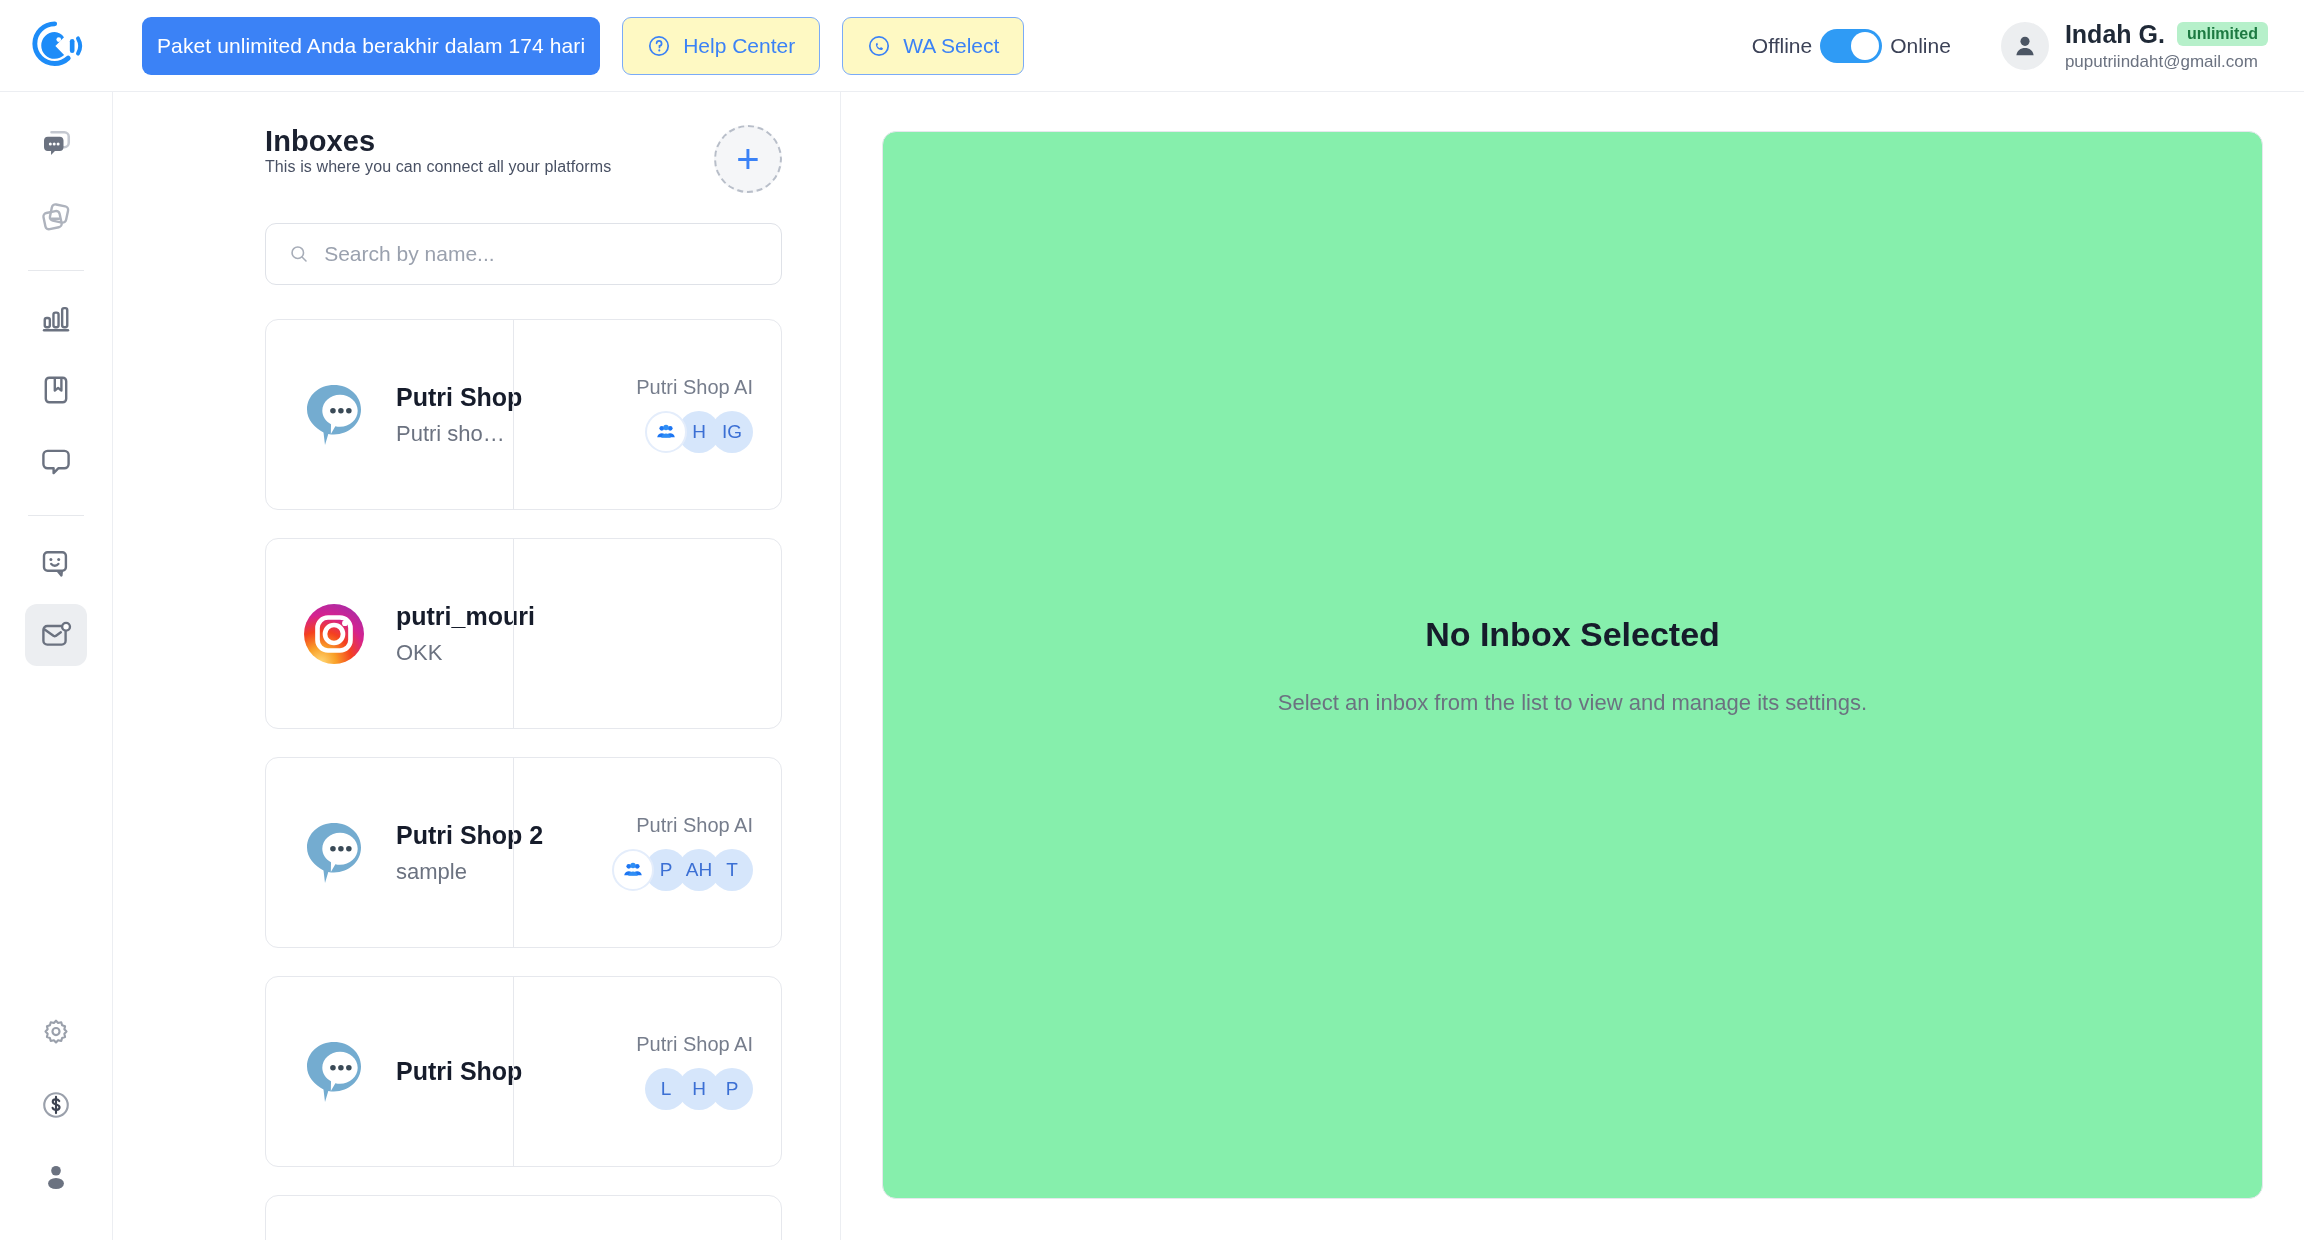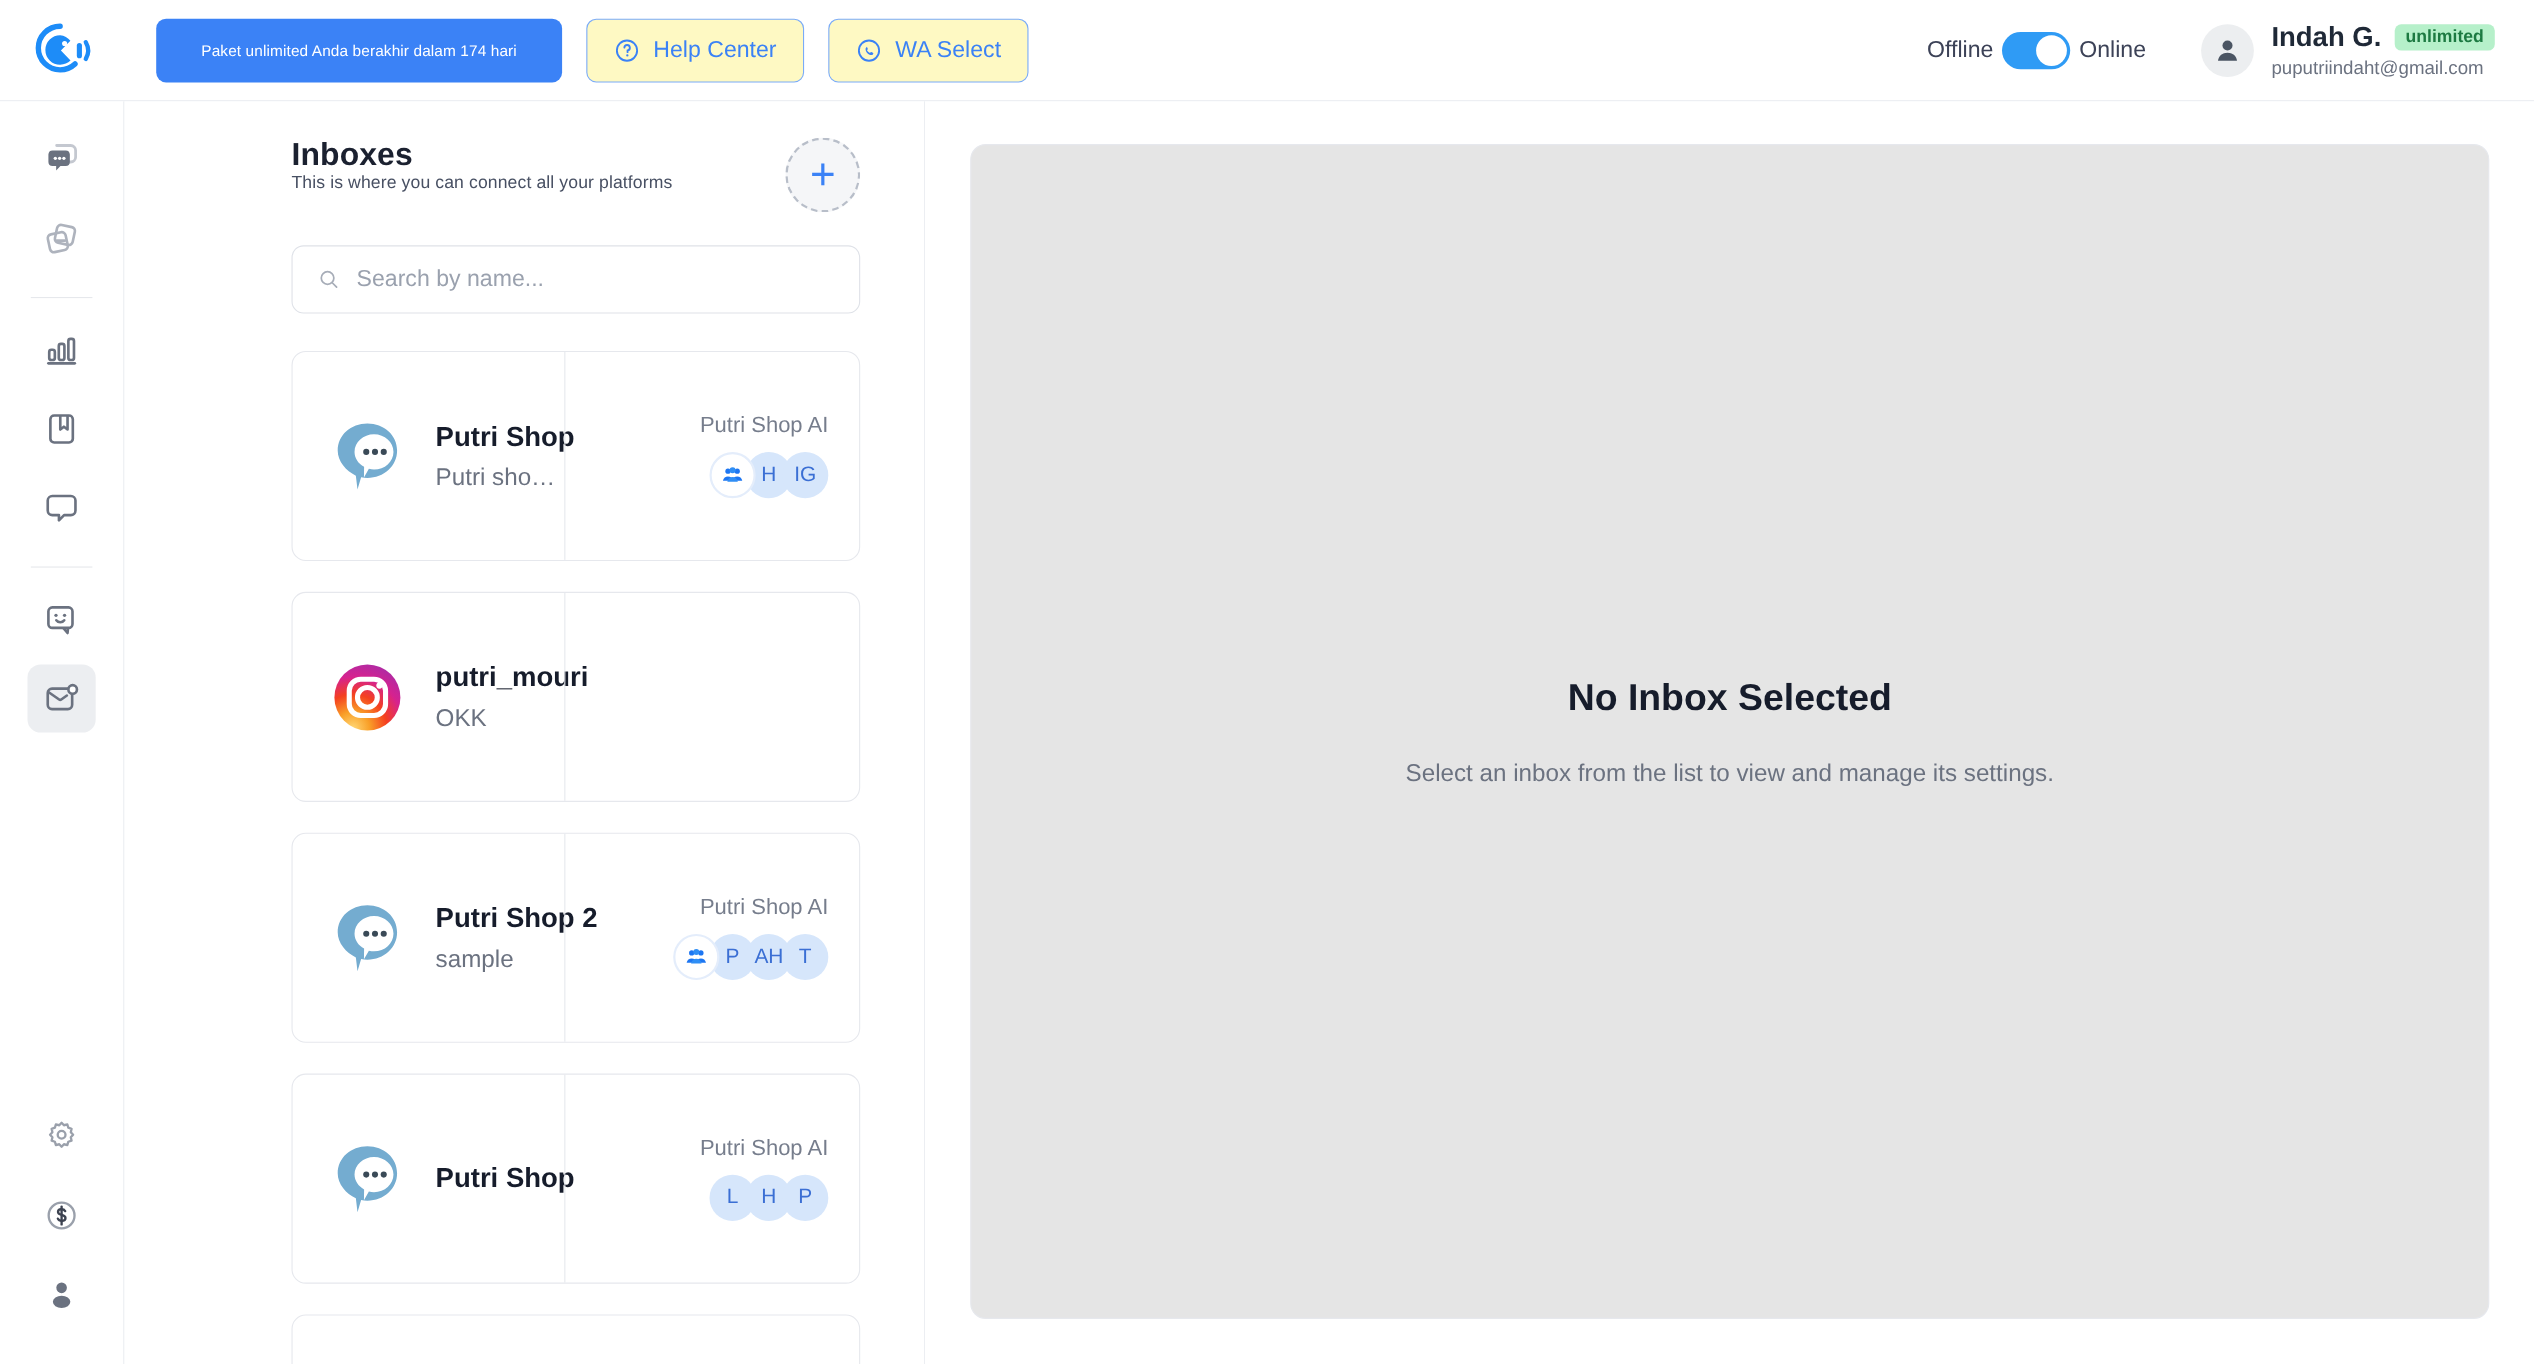"Paket unlimited Anda berakhir dalam" .btn-plan { font-size: 14px -> 21px; padding: 0 41px -> 0 15px }
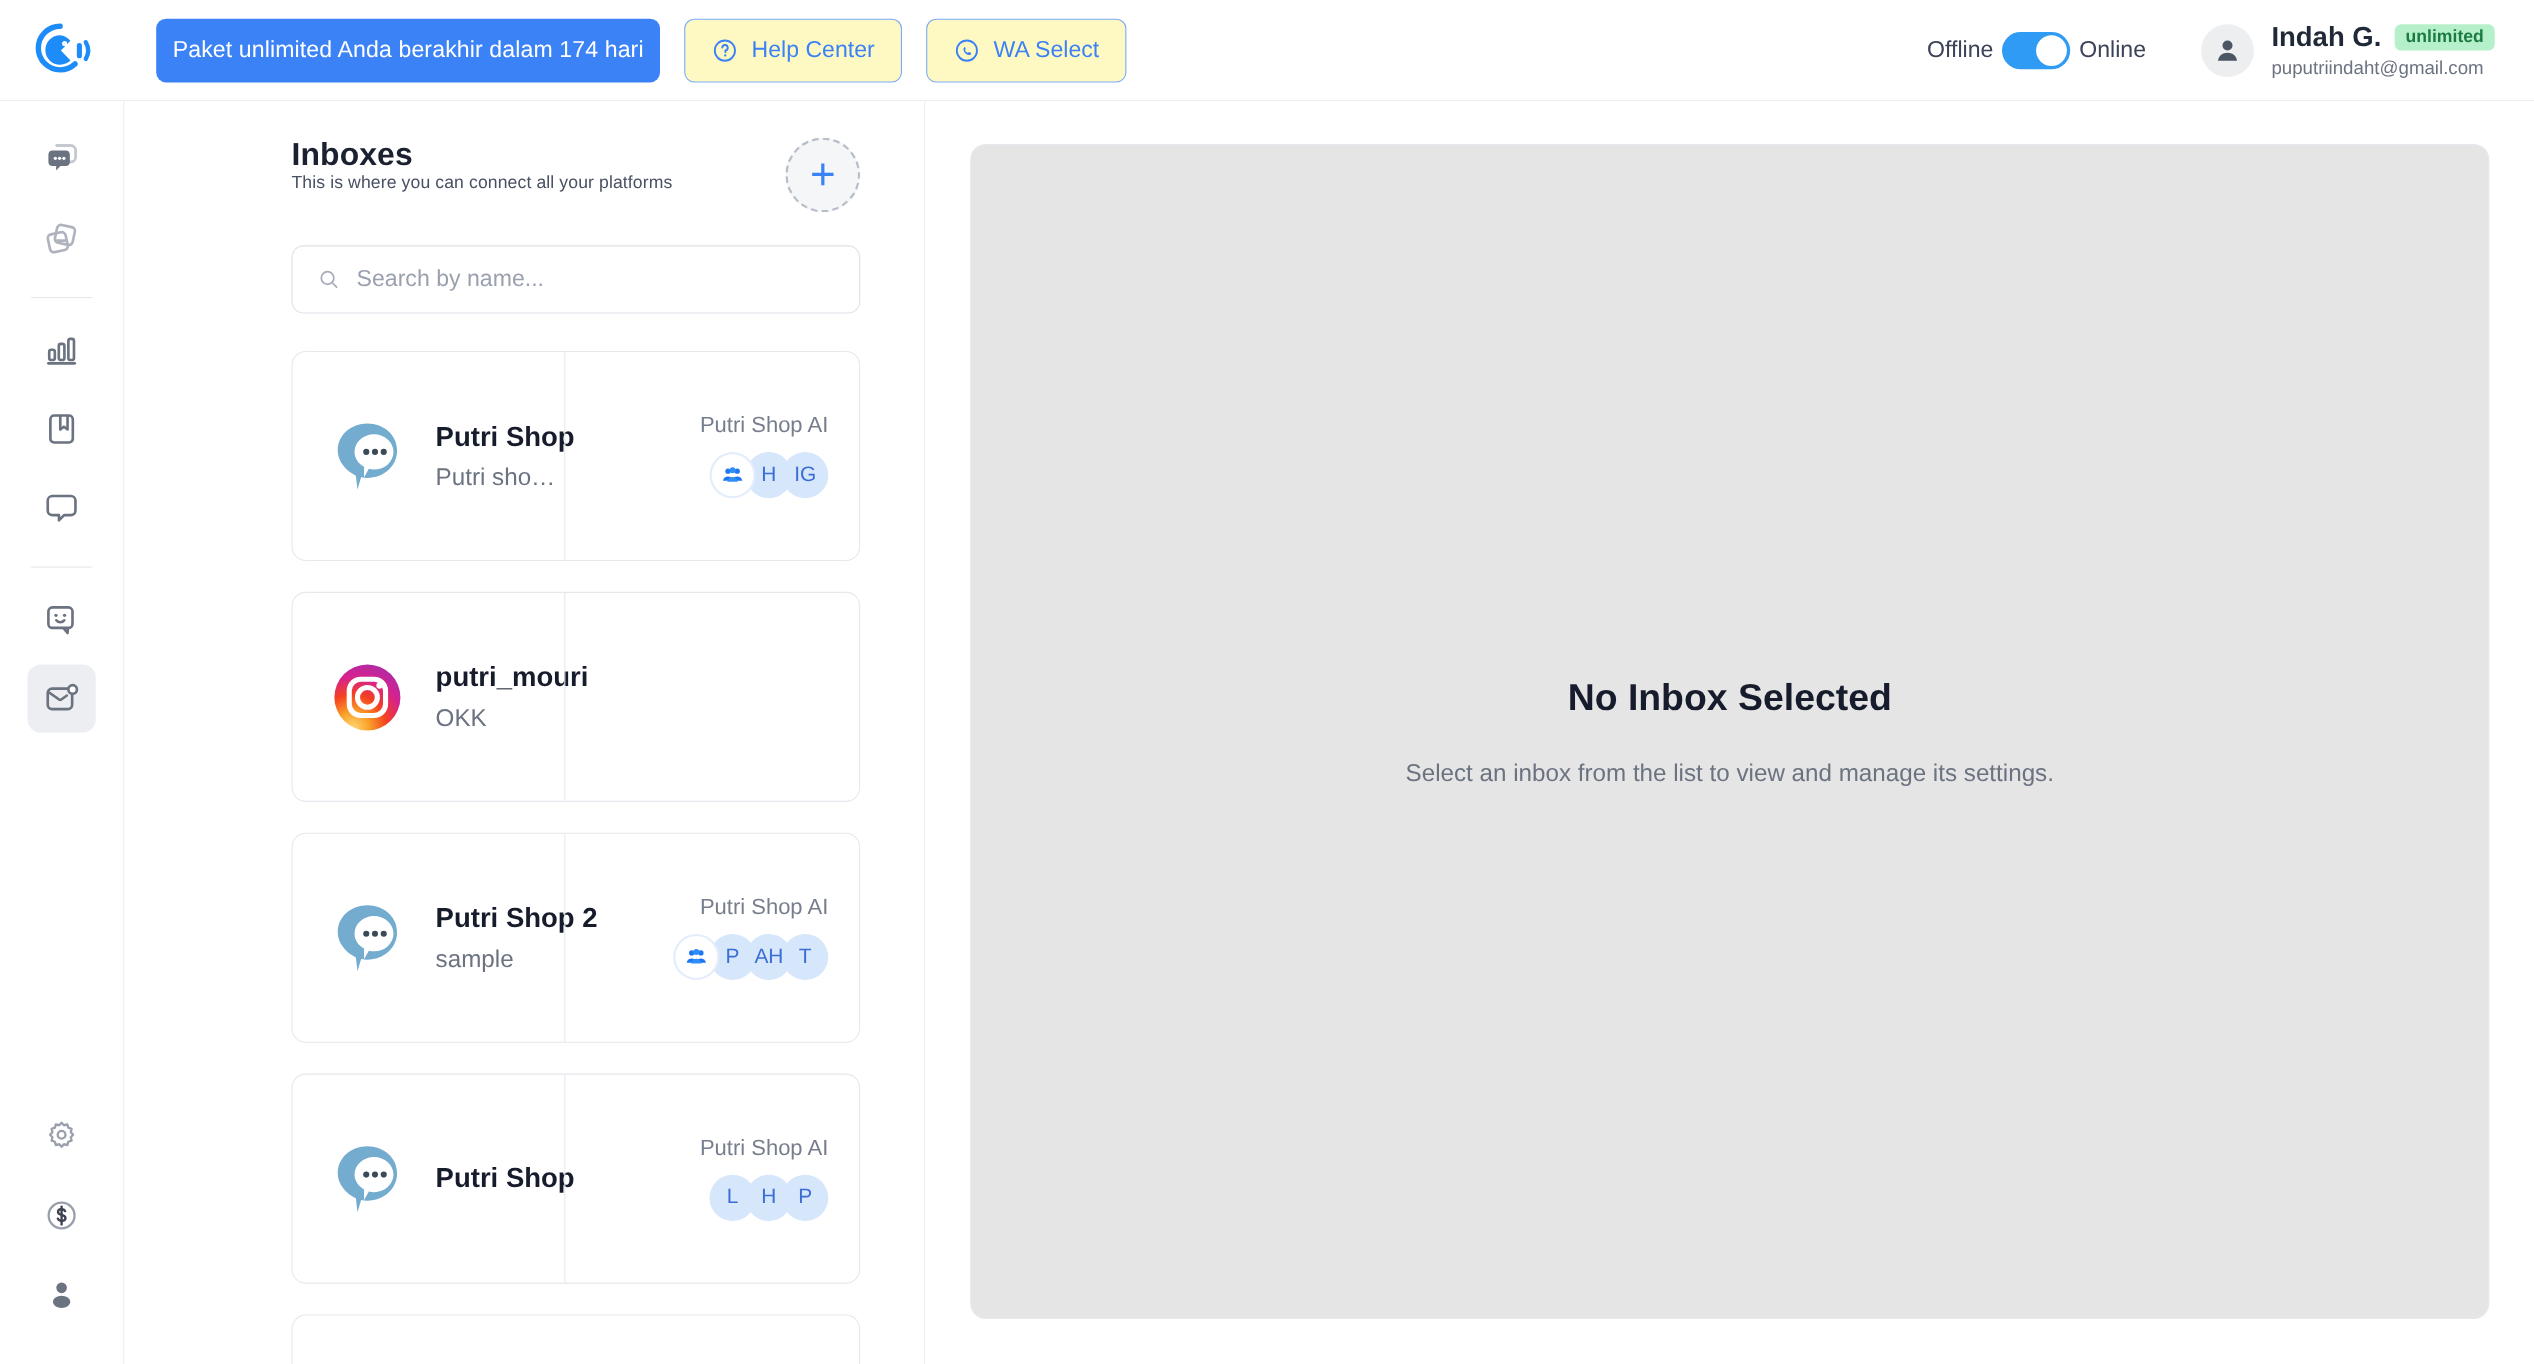"No Inbox Selected" .detail-card { background: #e5e5e5 -> #86efac }
